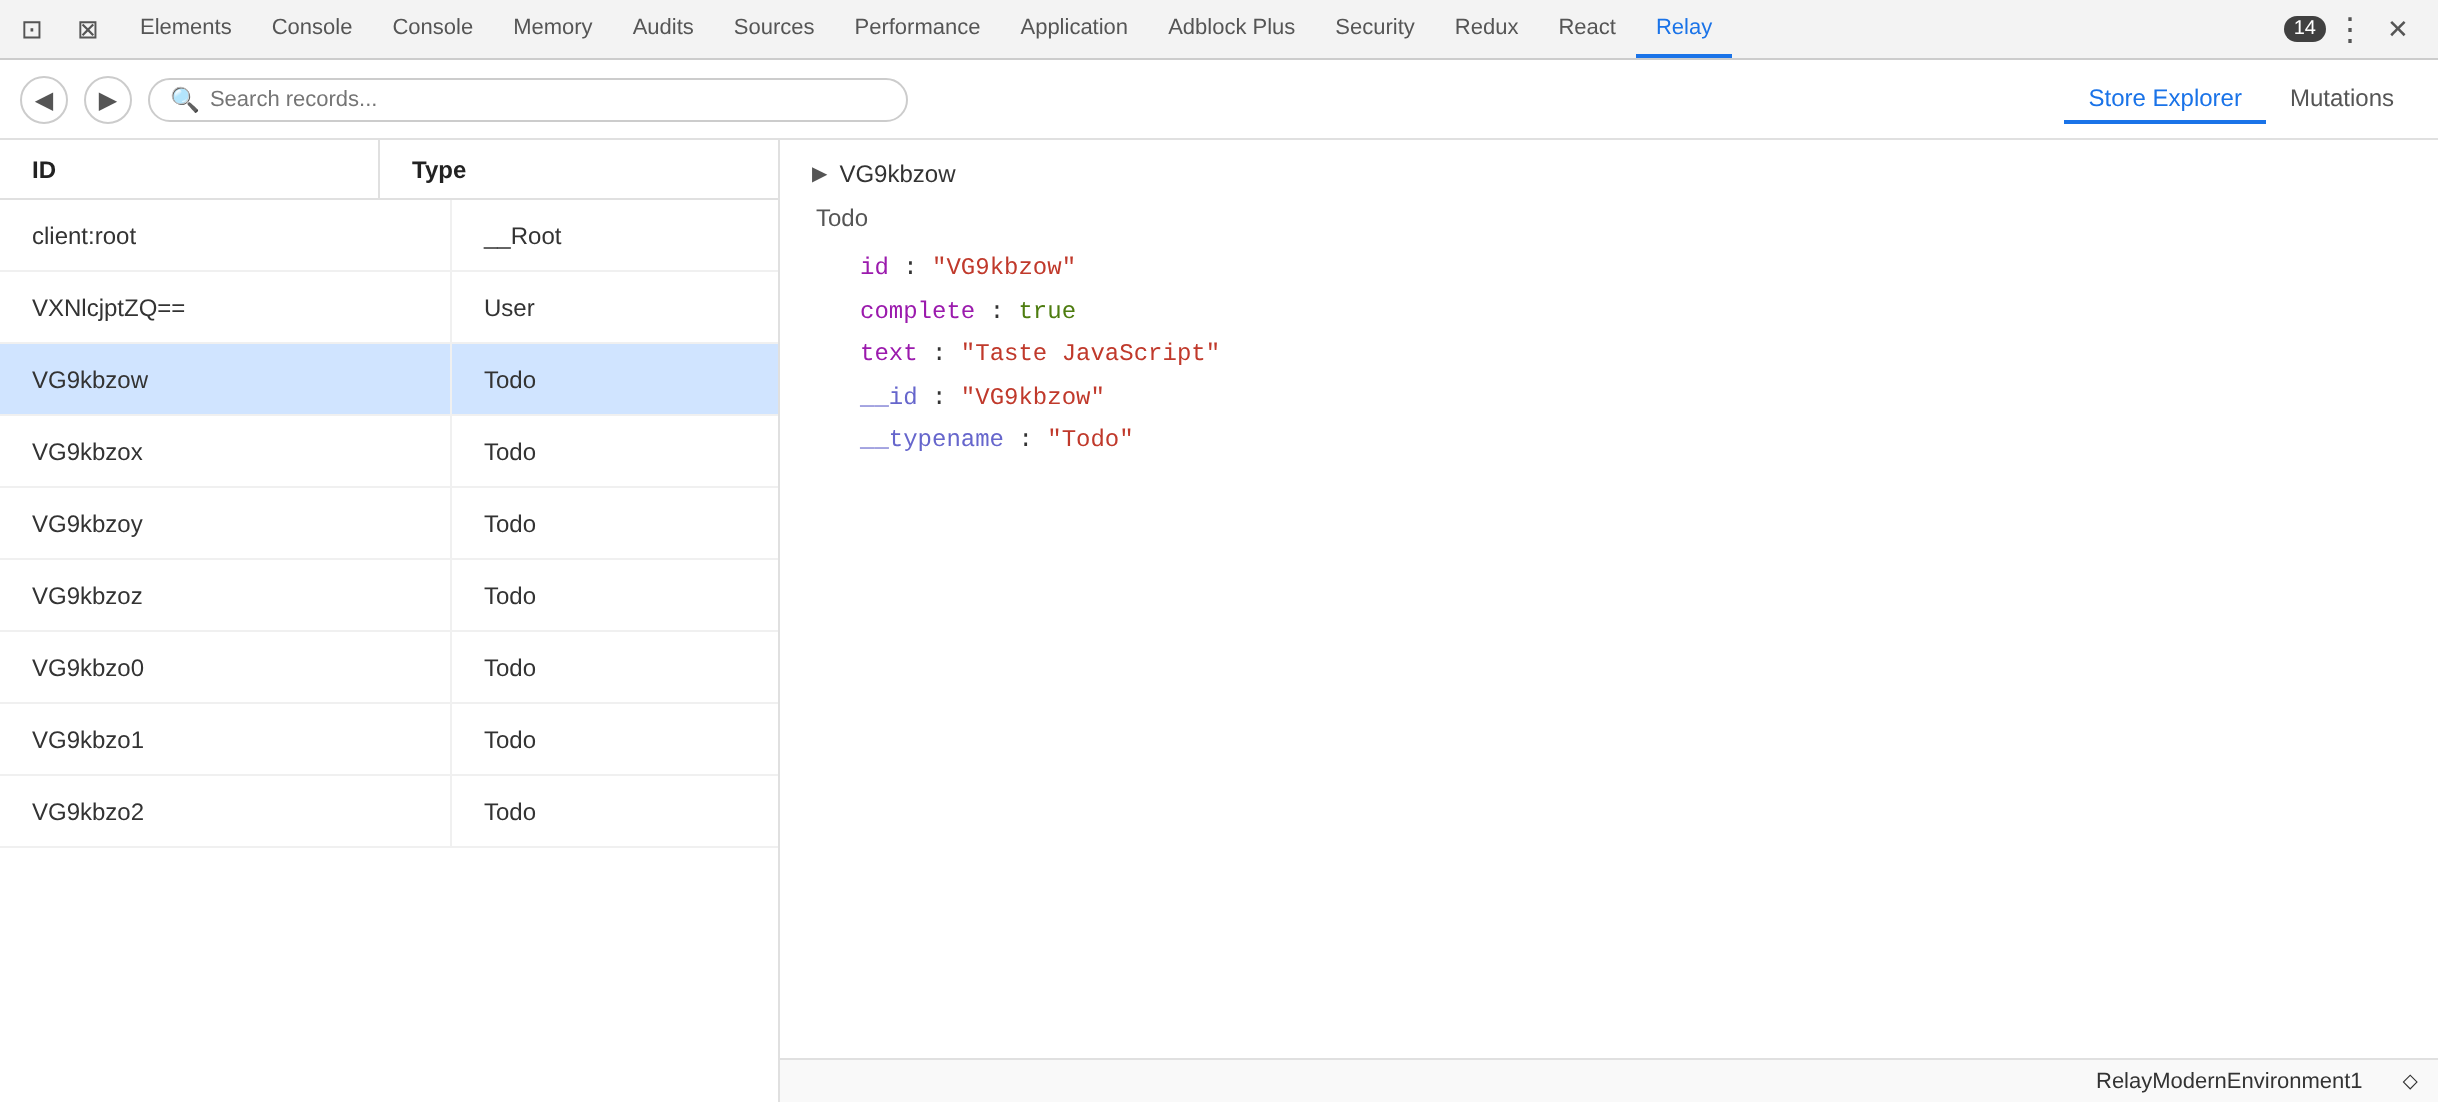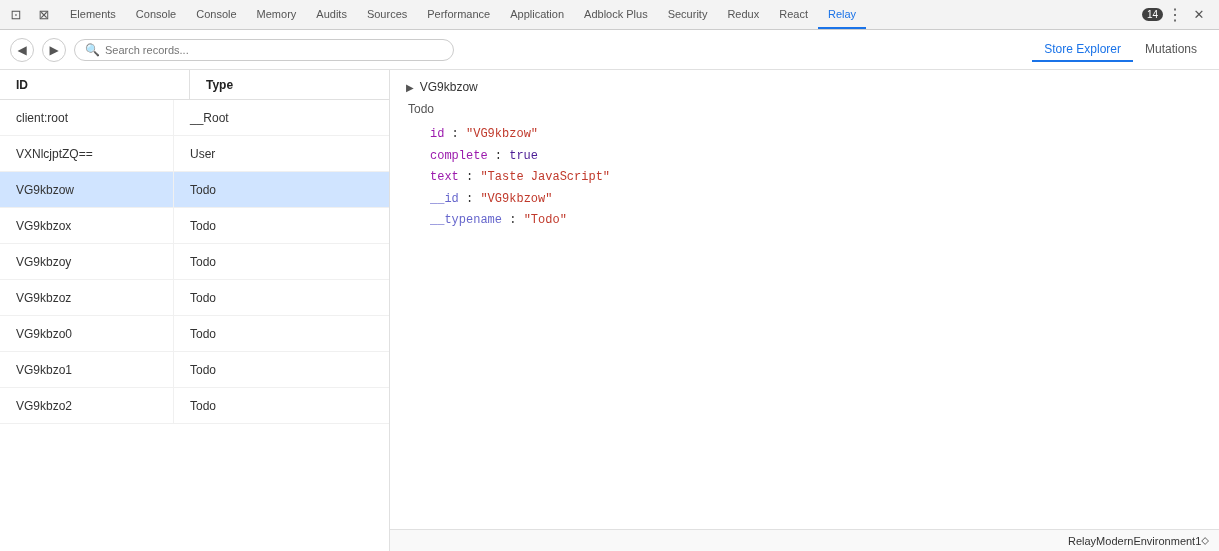"client:root" .cell-id { width: 174px -> 226px }
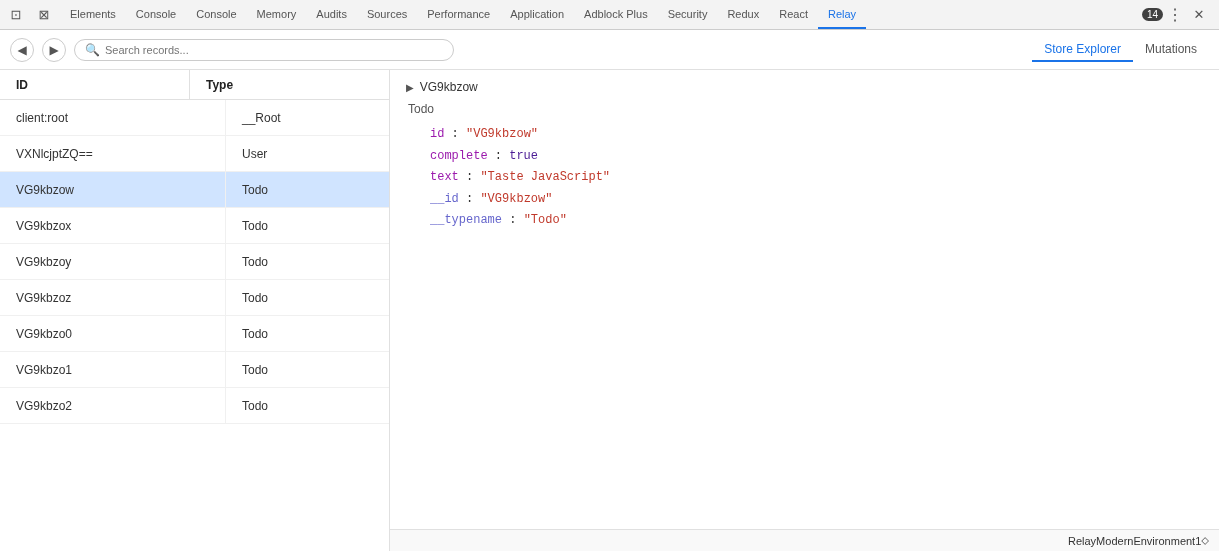"true" .field-value-bool { color: #4c1d95 -> #4d7c0f }
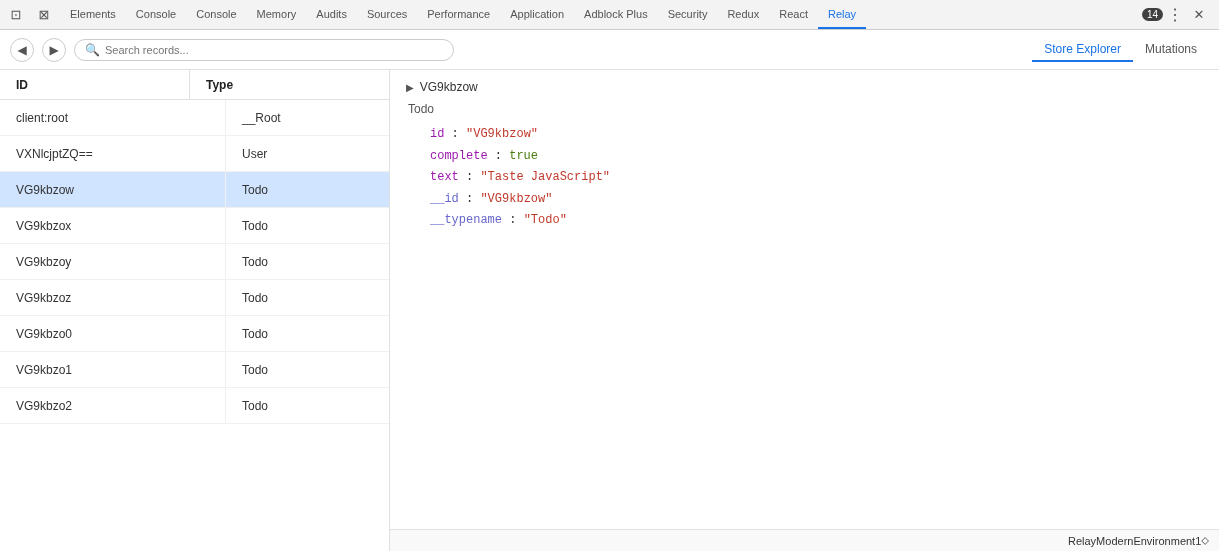"RelayModernEnvironment1" .env-select { gap: 0 -> 20px }
